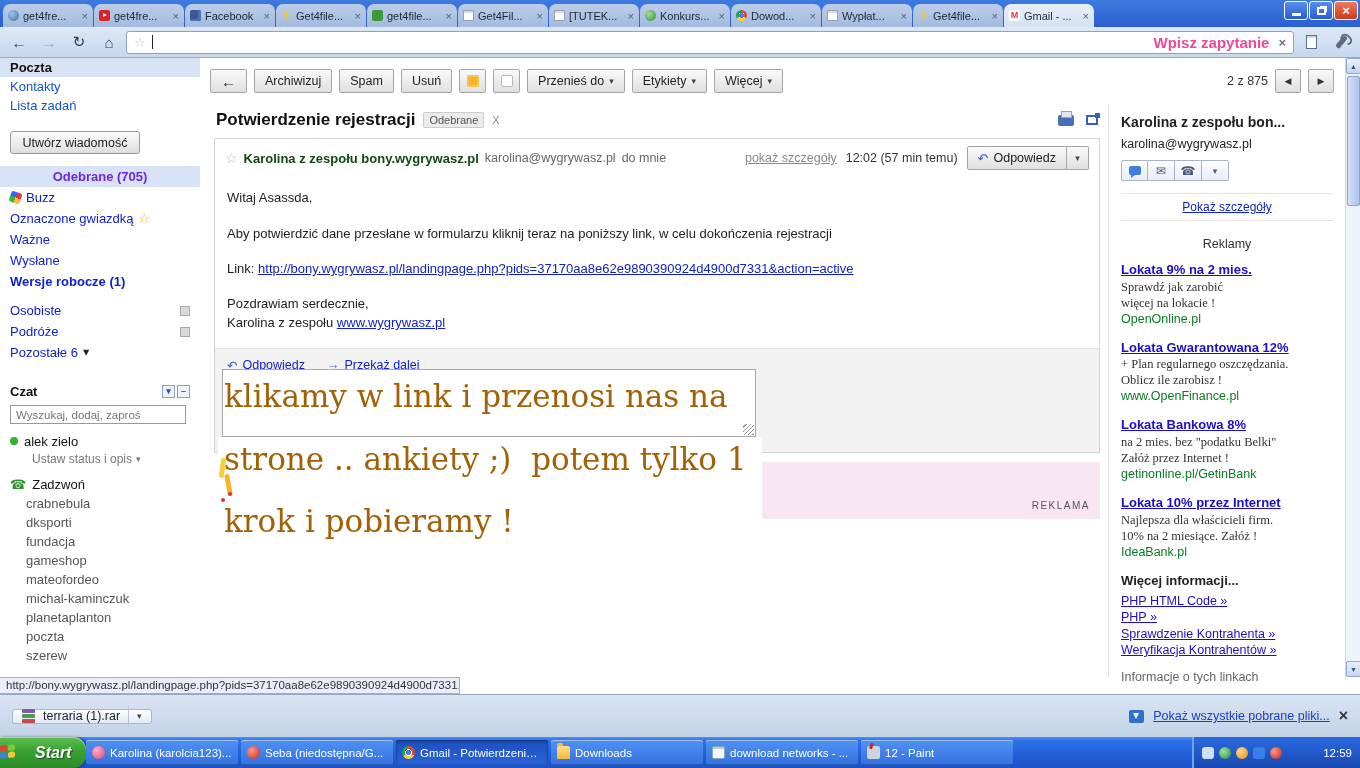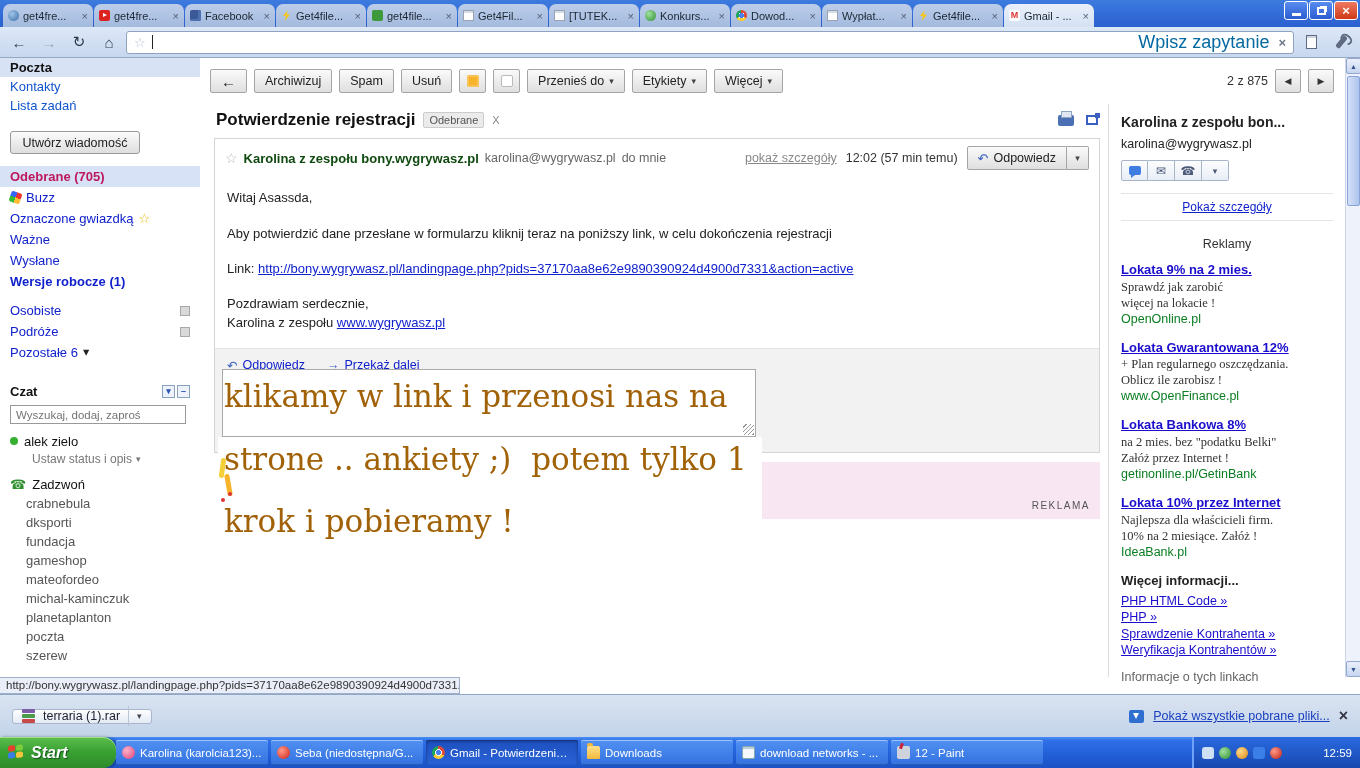"Wpisz zapytanie" .omni-search { color: #0369a1 -> #ec4899; font-size: 18px -> 15px; font-weight: none -> bold }
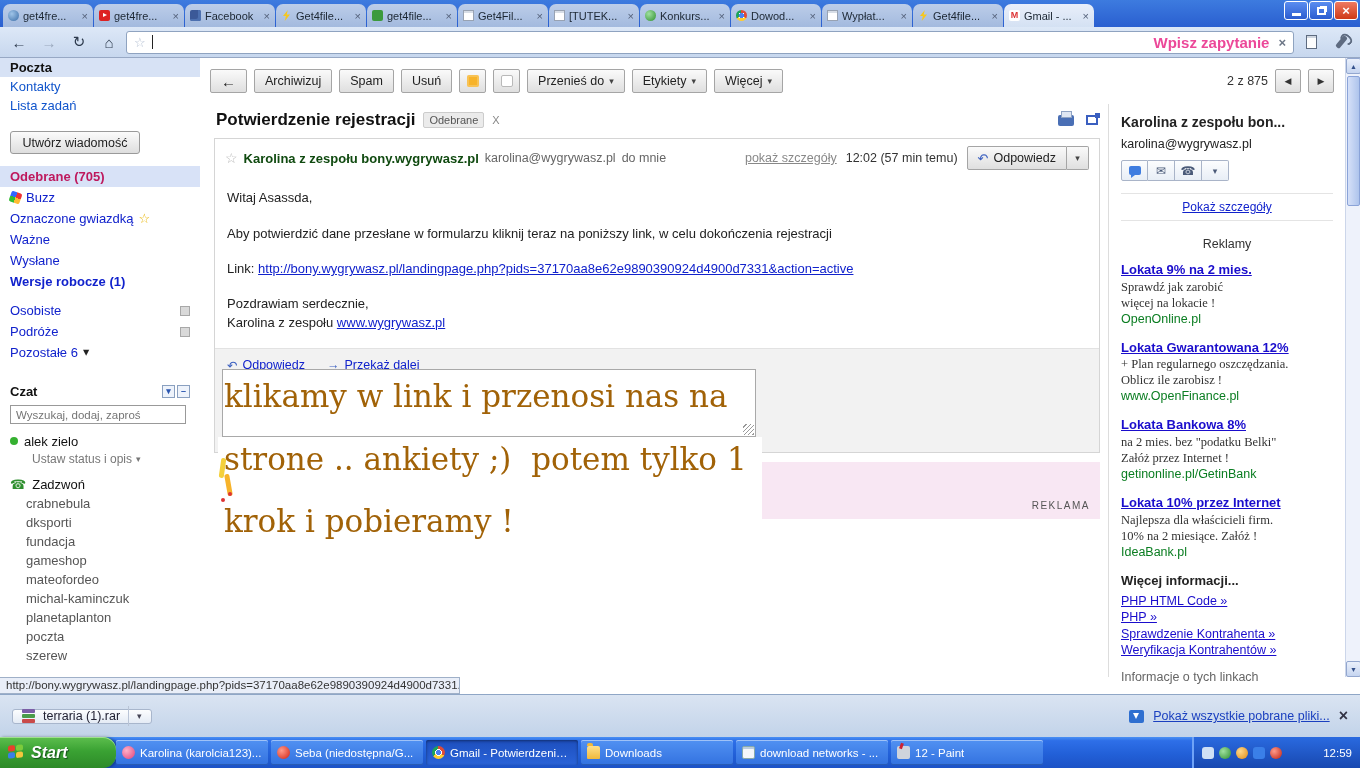"Odebrane (705)" .folder.selected { color: #be185d -> #6d28d9; justify-content: none -> center }
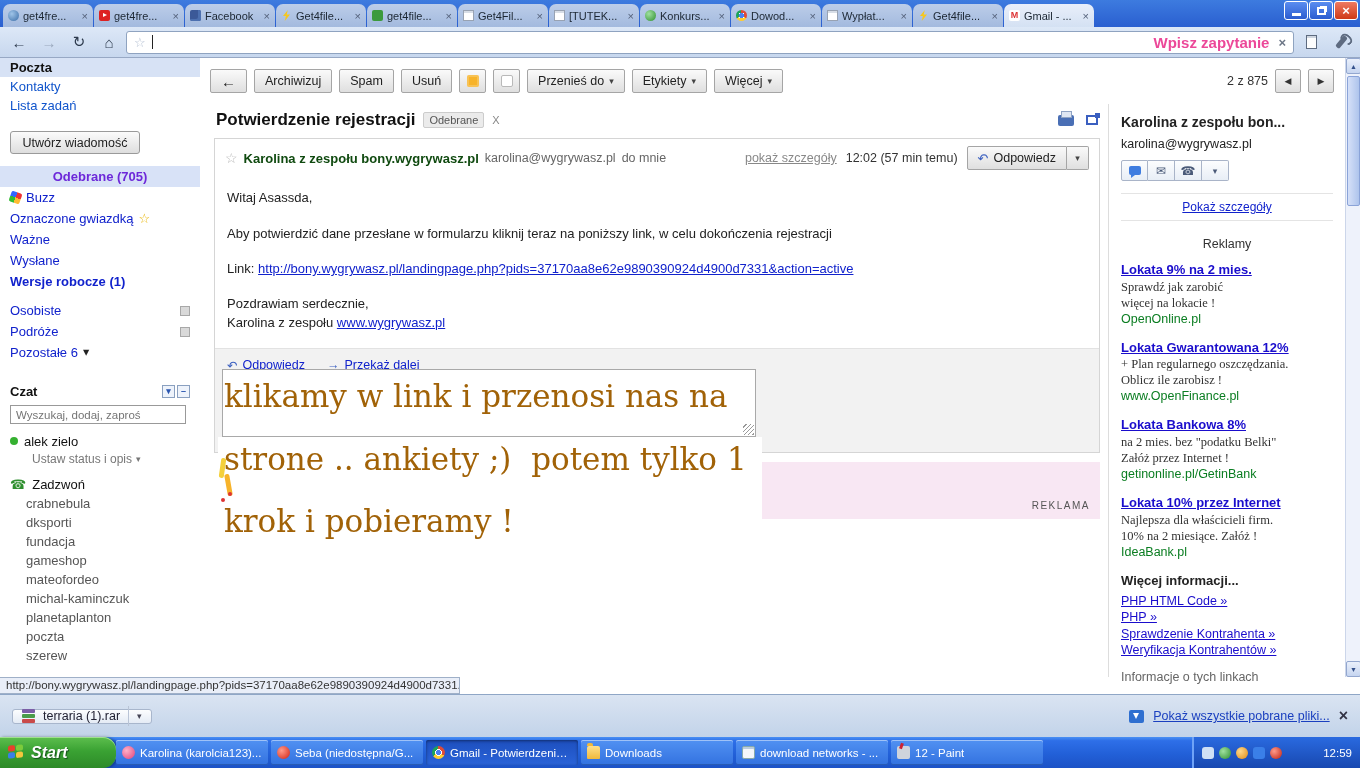"Start" #startbtn { gap: 6px -> 18px; padding-left: 8px -> none; width: 116px -> 86px }
